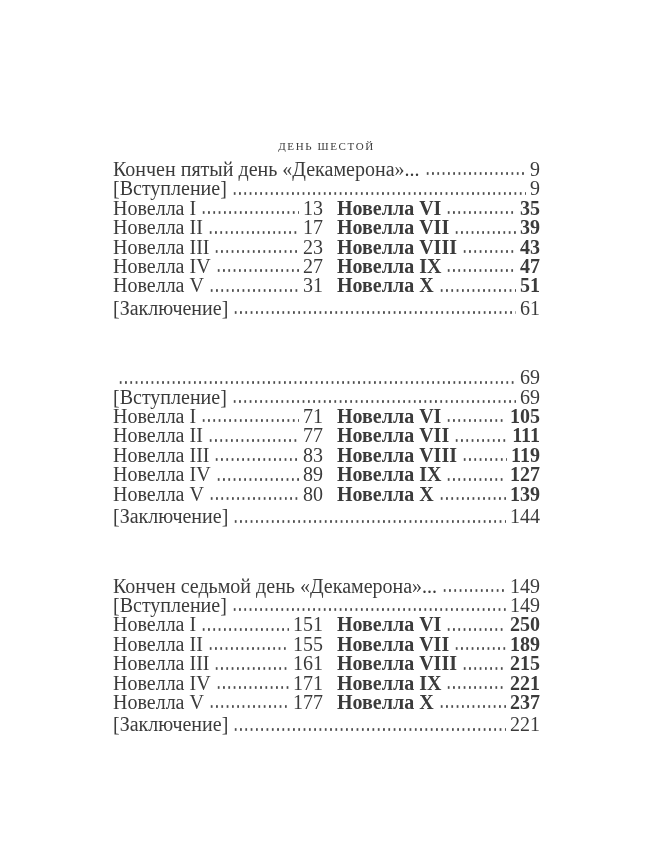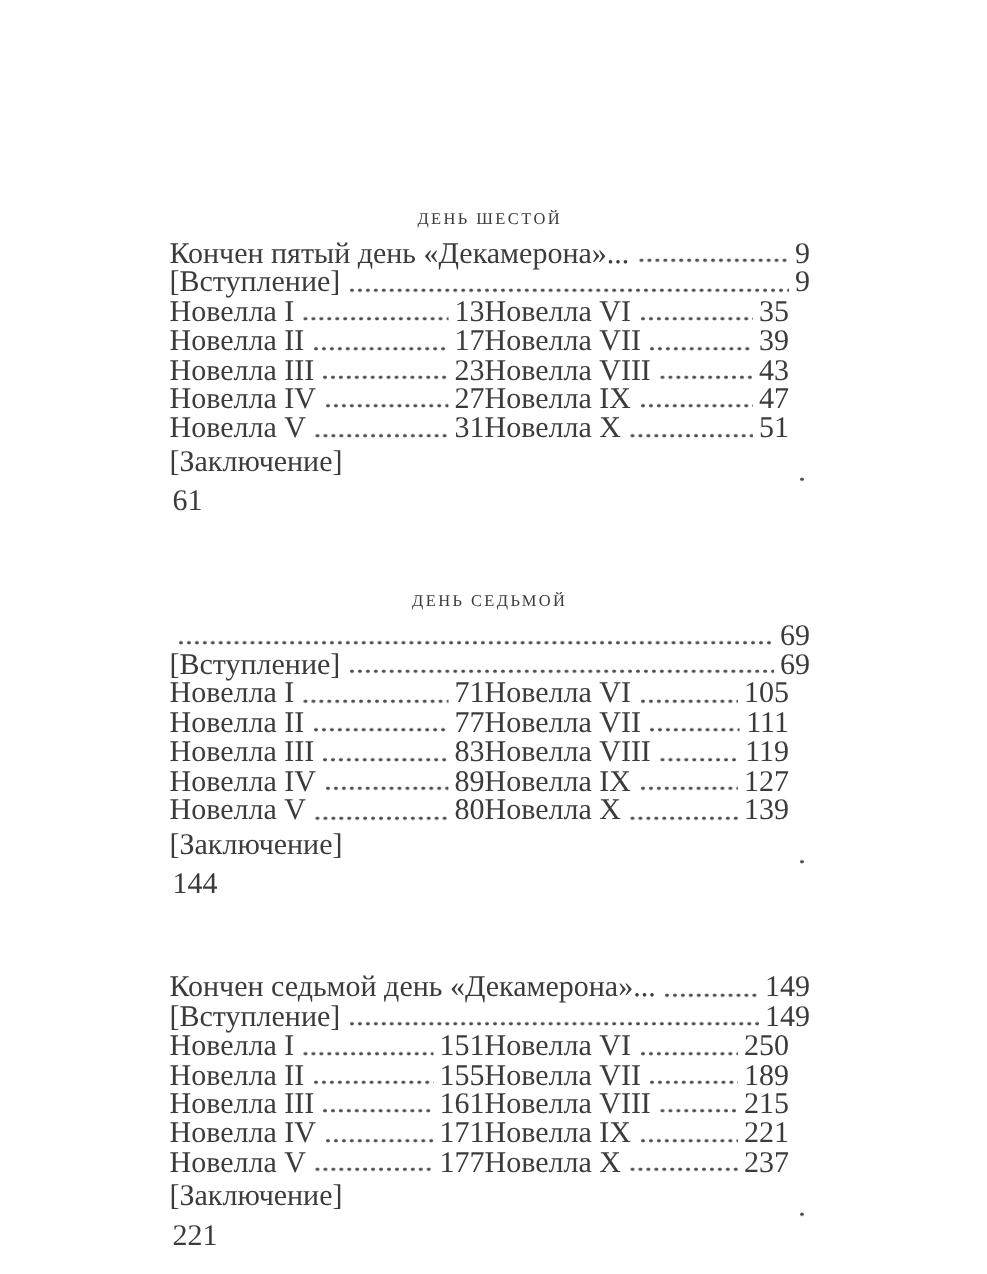"Новелла I" .toc-columns { gap: 0 -> 14px }
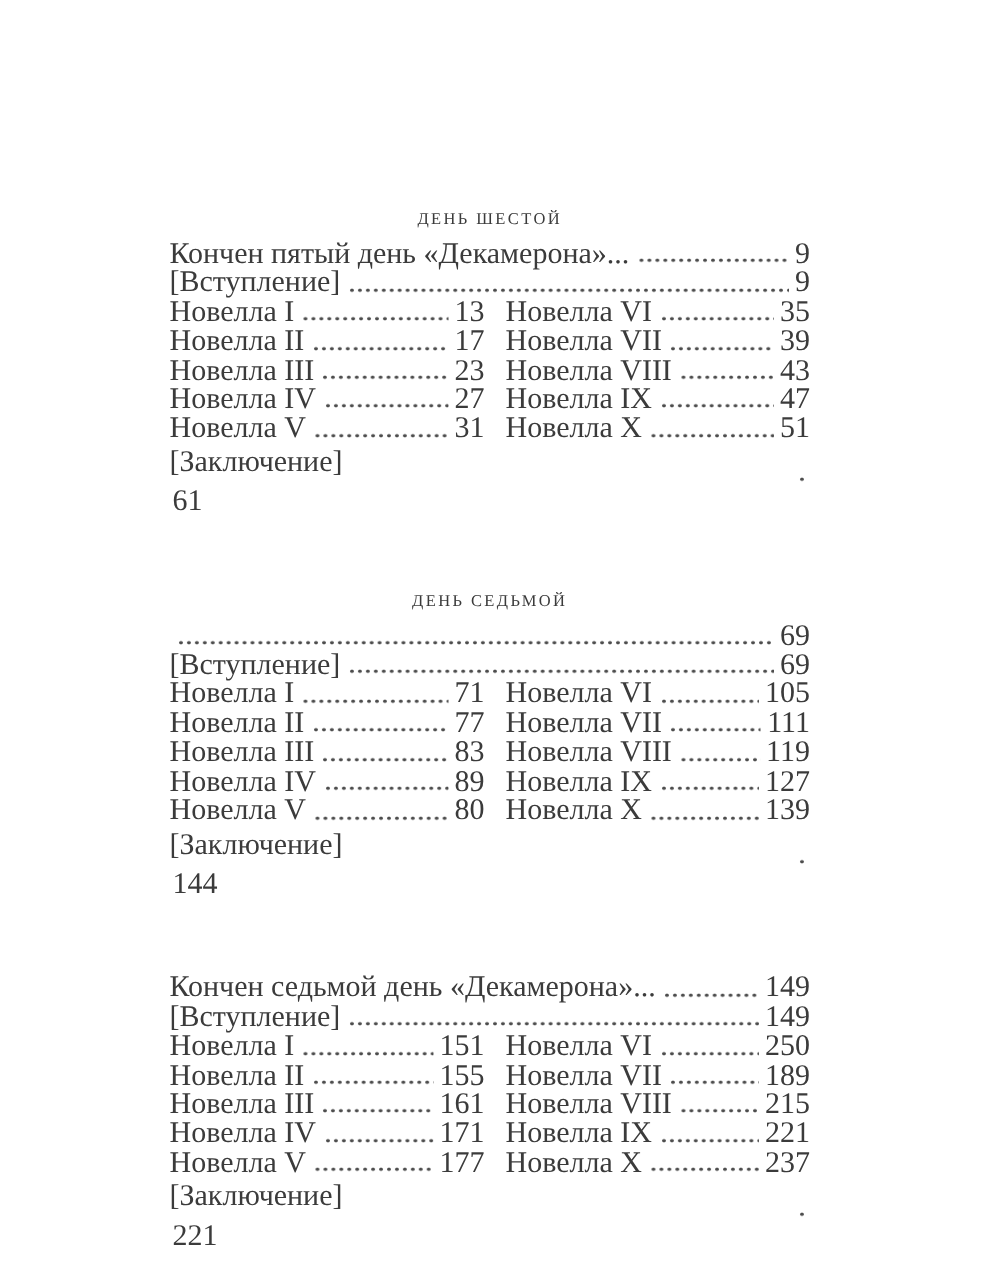"Новелла VI" .toc-col-right { font-weight: none -> bold }
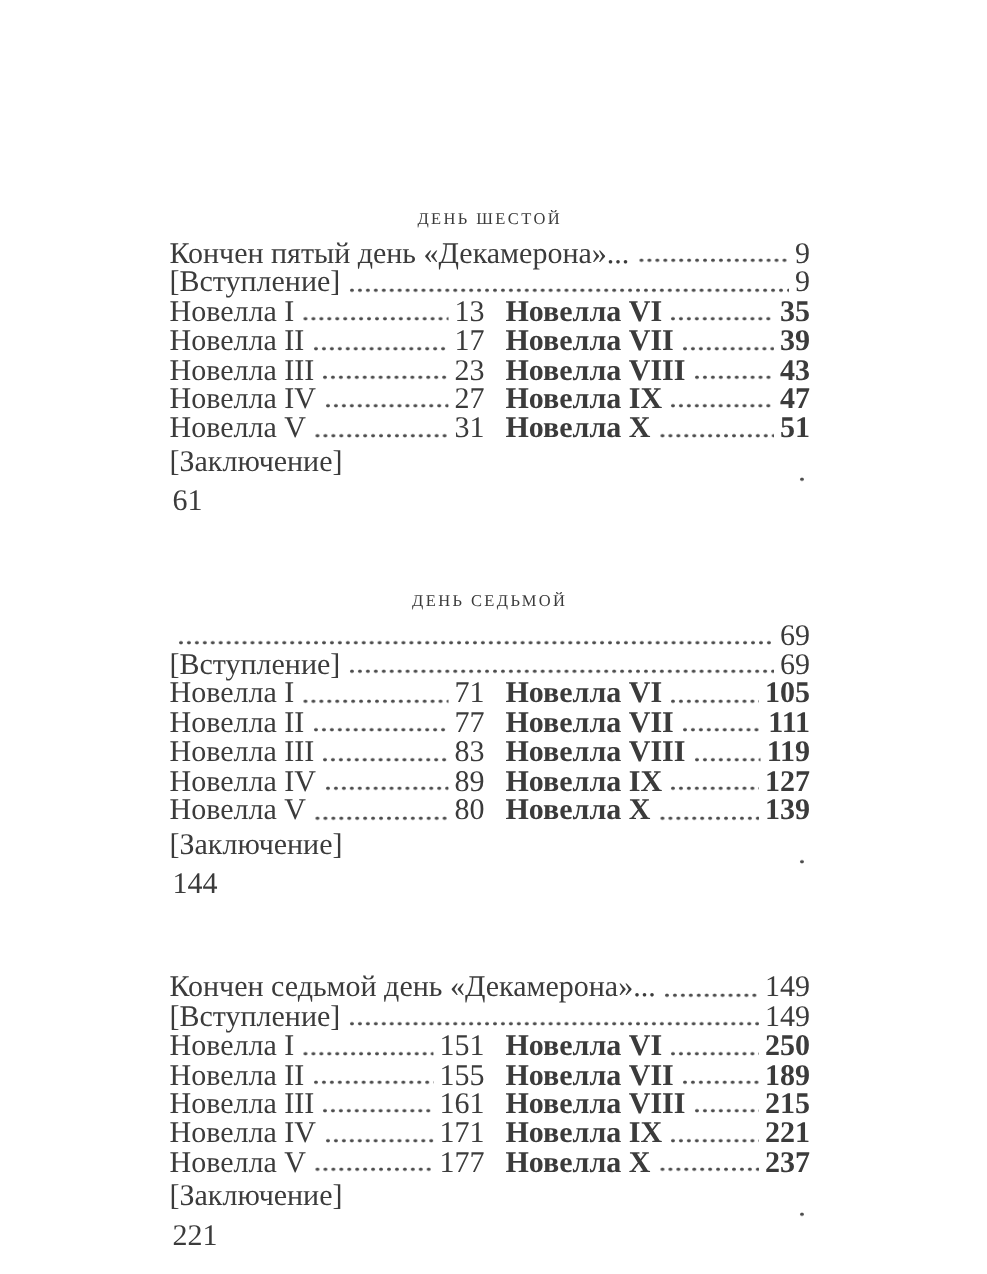"[Заключение]" .row-conclusion { flex-direction: column -> none }
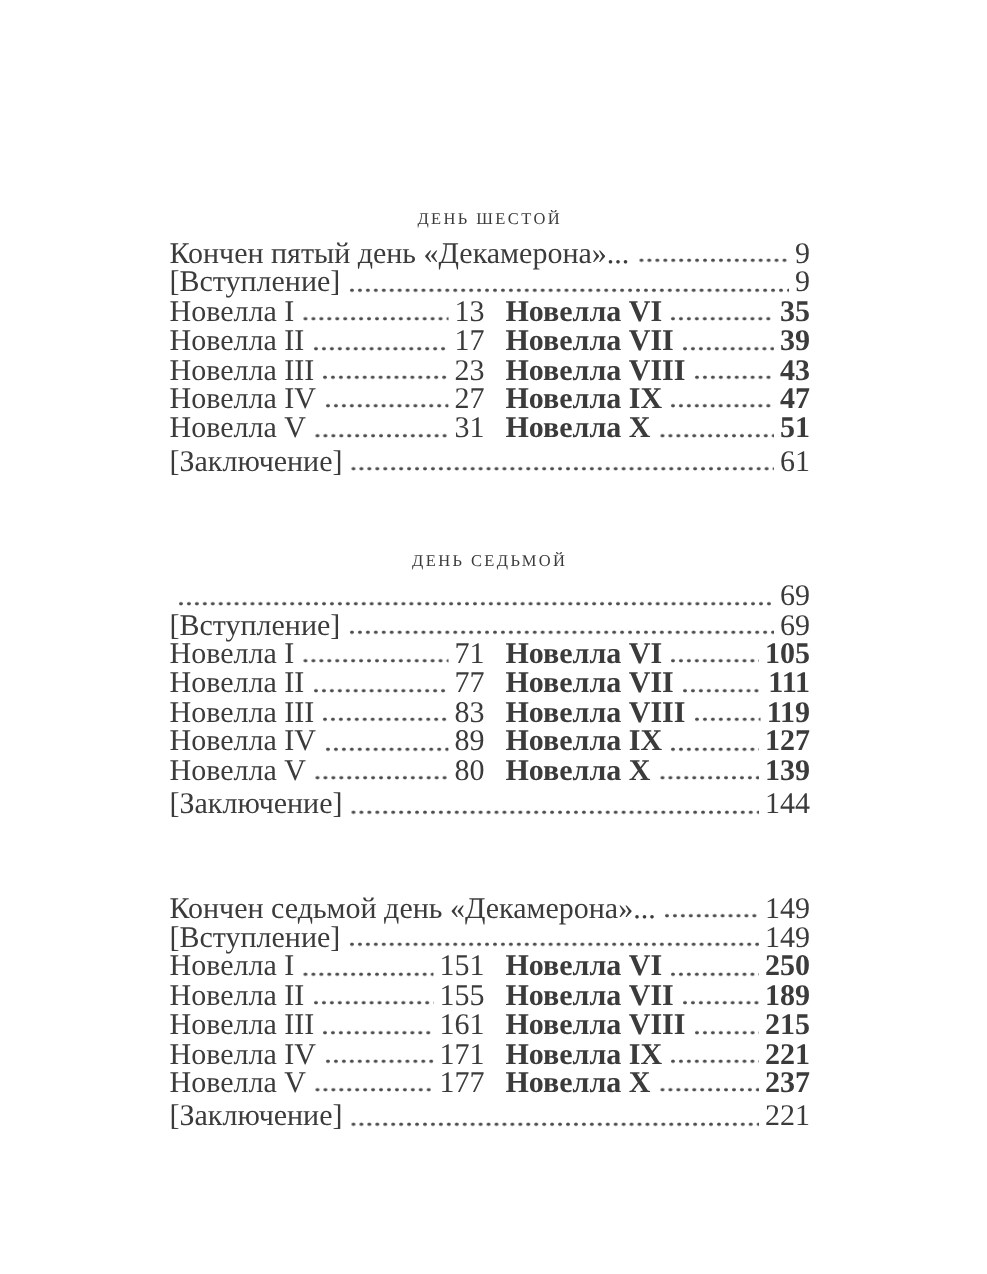"ДЕНЬ СЕДЬМОЙ" h2.toc-heading { html: <h2>ДЕНЬ СЕДЬМОЙ</h2> -> none }
